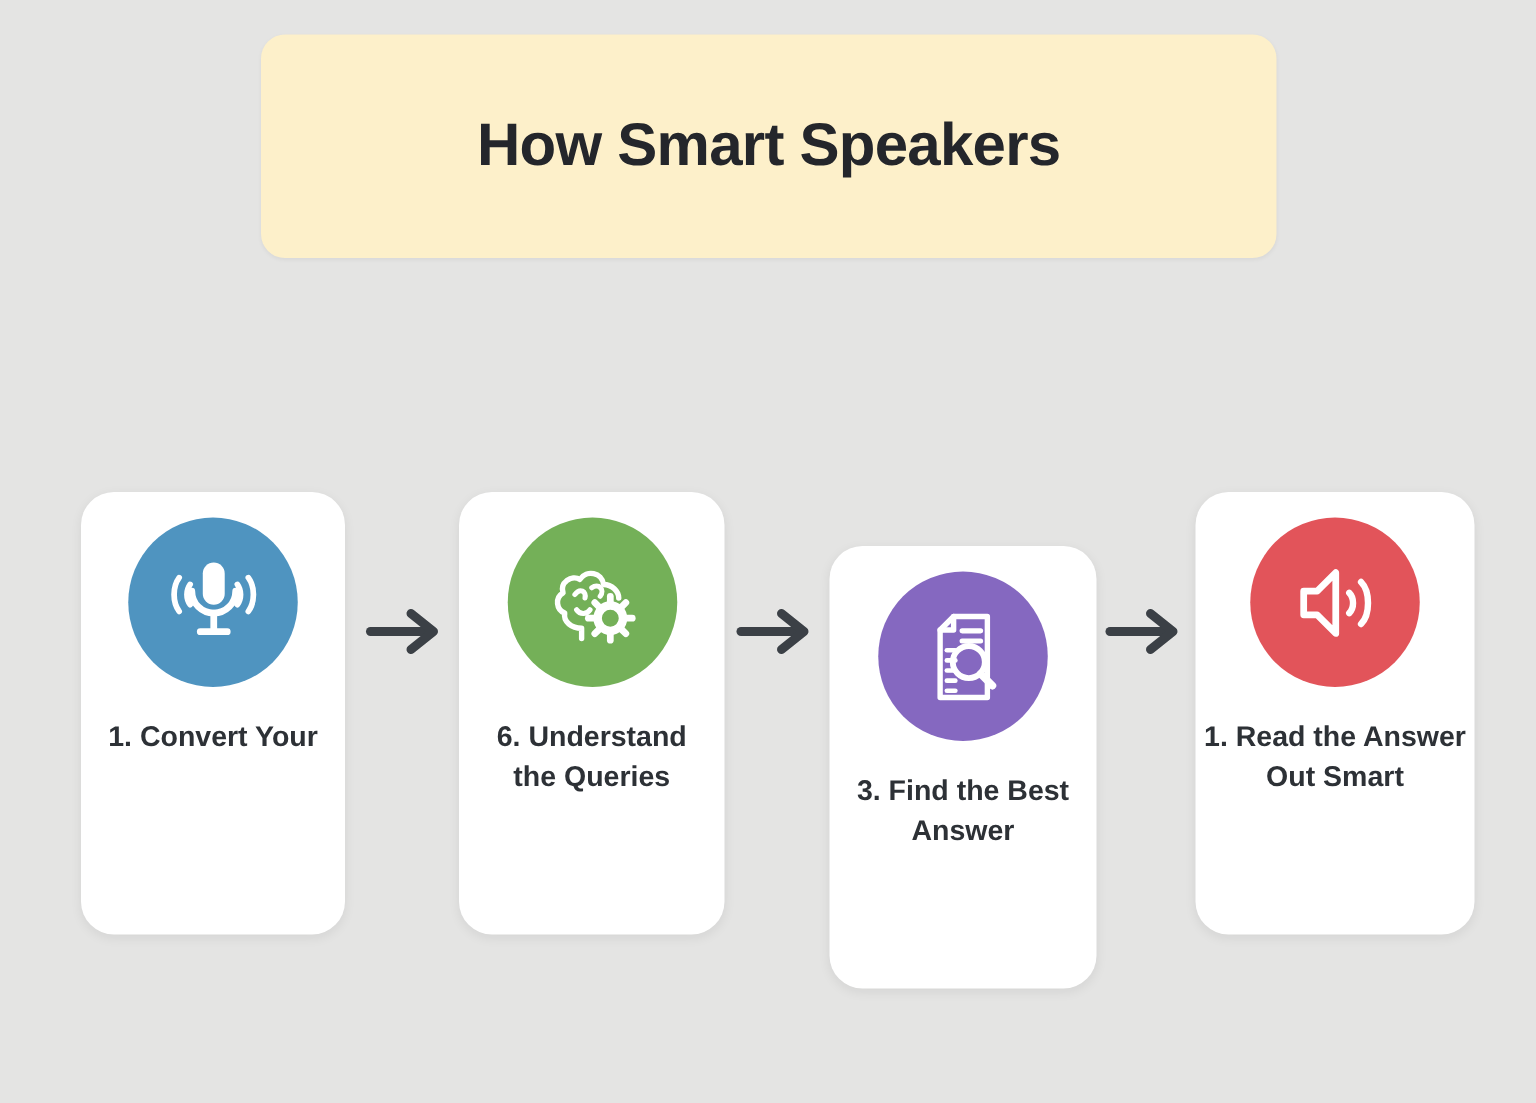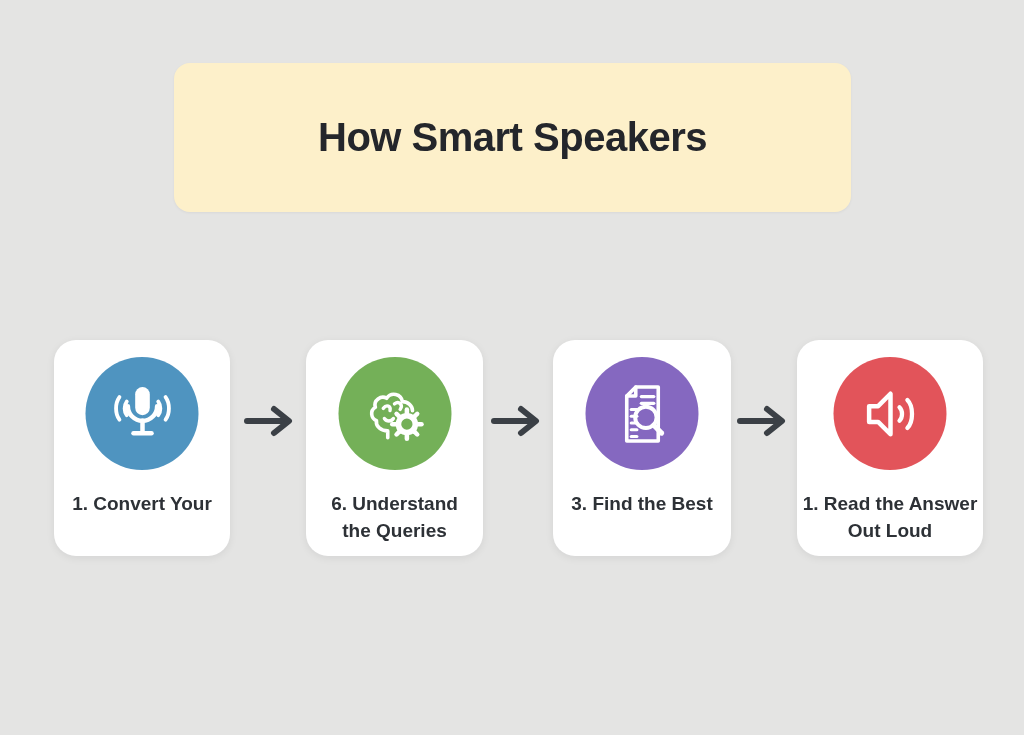"How Smart Speakers" .title-box { margin-top: 40px -> none }
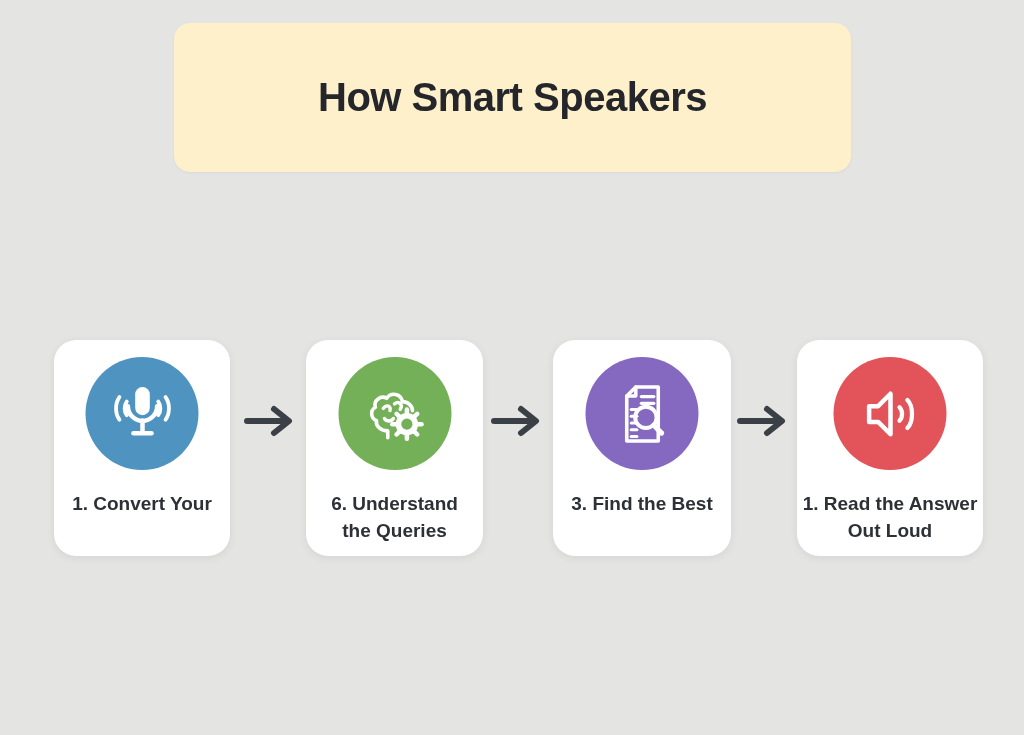"1. Convert Your" .card { height: 216px -> 295px; top: 340px -> 328px }
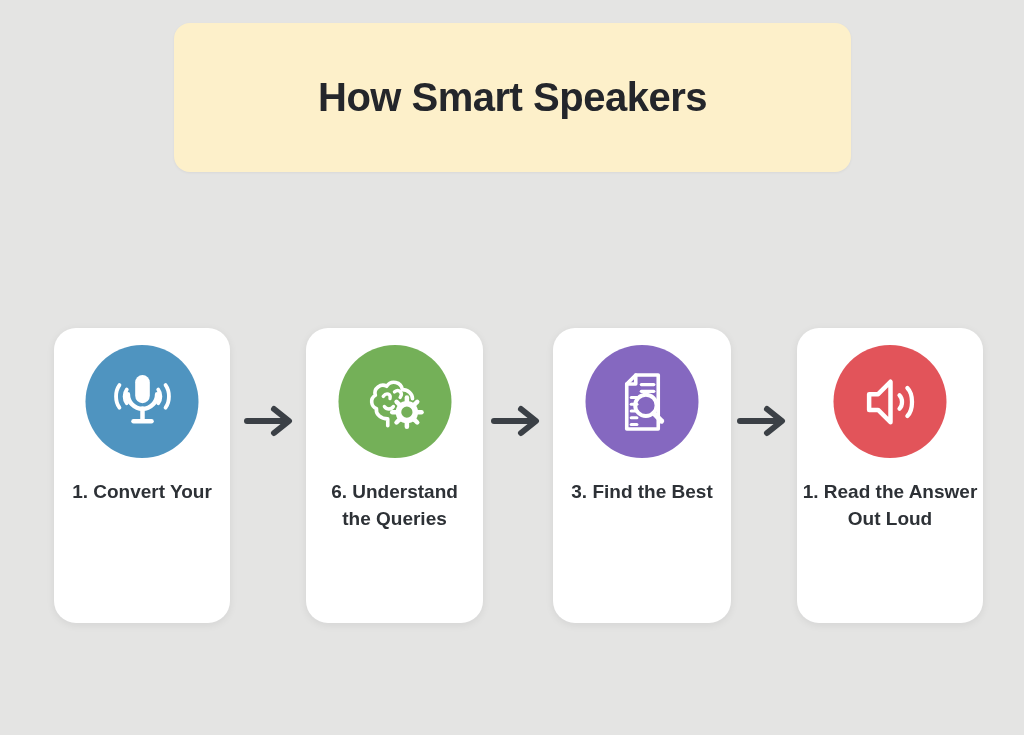"3. Find the Best" .card3 { margin-top: none -> 36px }
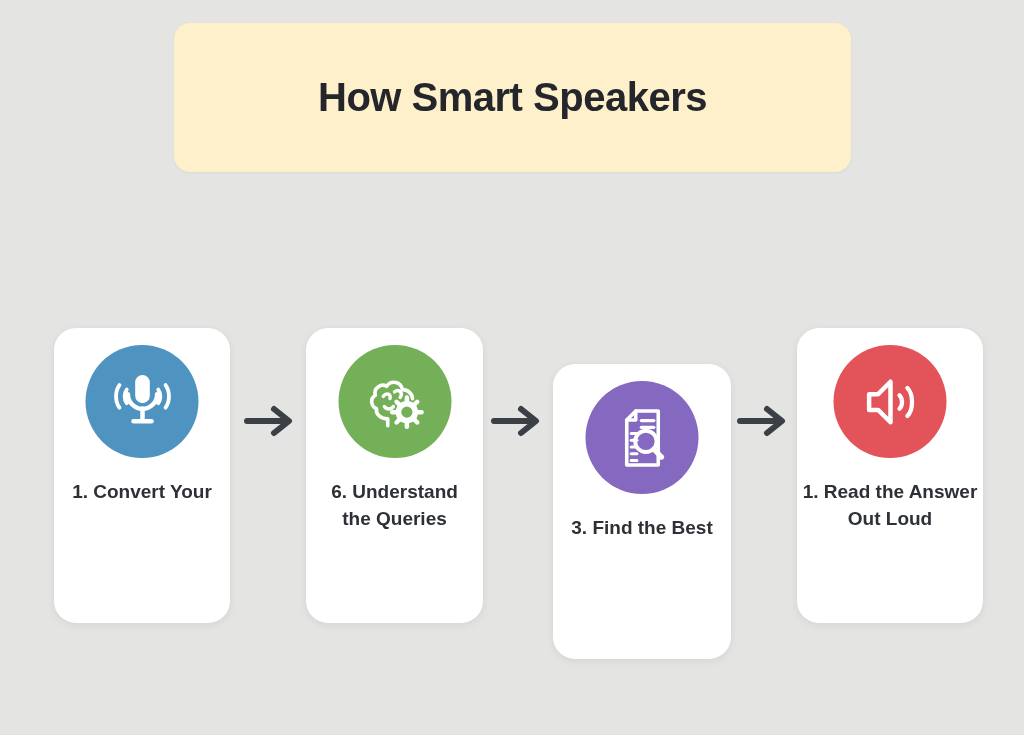"Out Loud" div { text: Loud -> Smart }
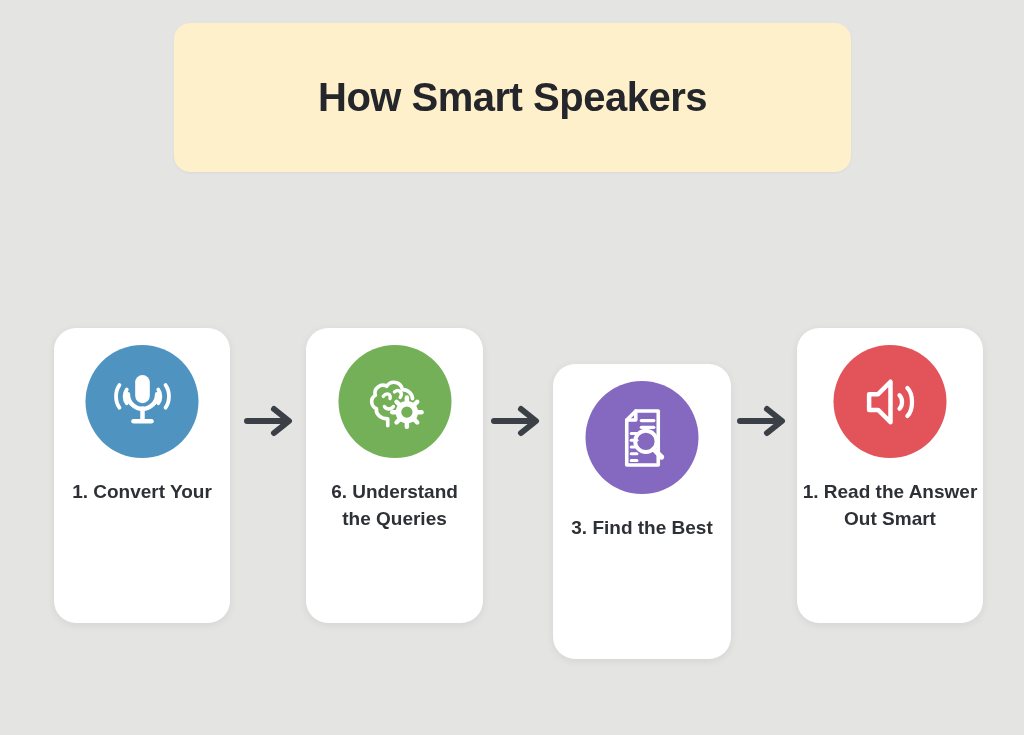"Answer" div { html: none -> <div>Answer</div> }
